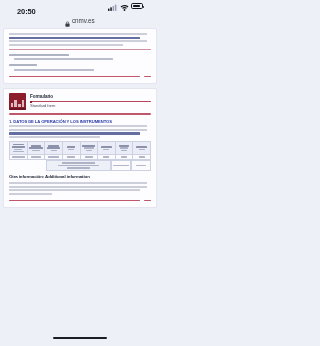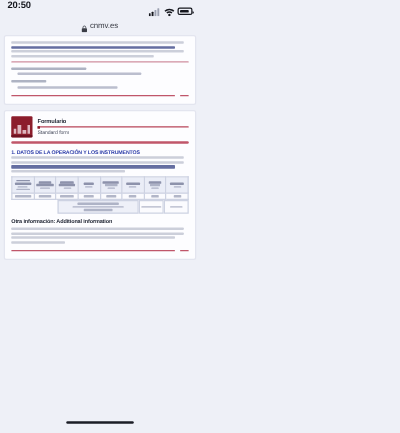"20:50" .statusbar { align-items: flex-start -> flex-end; padding: 0 6px -> 0 17px }
